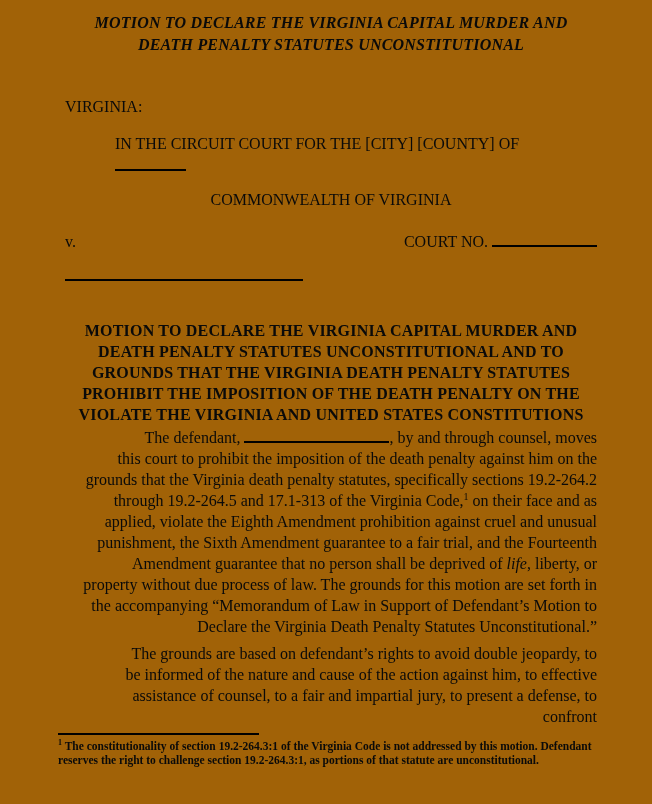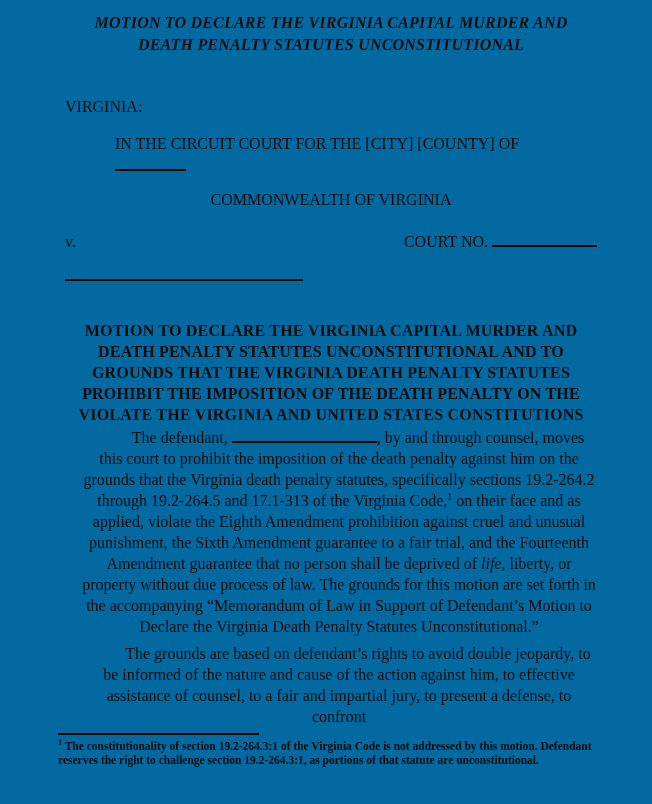"MOTION TO DECLARE THE VIRGINIA" .page { background: #0369a1 -> #a16207 }
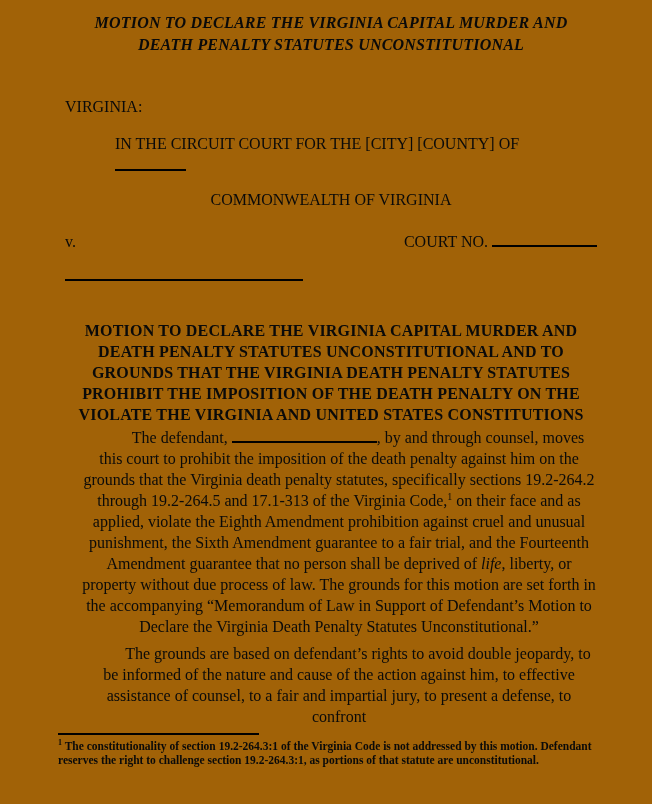"The defendant, , by and" .body-para { text-align: center -> right }
